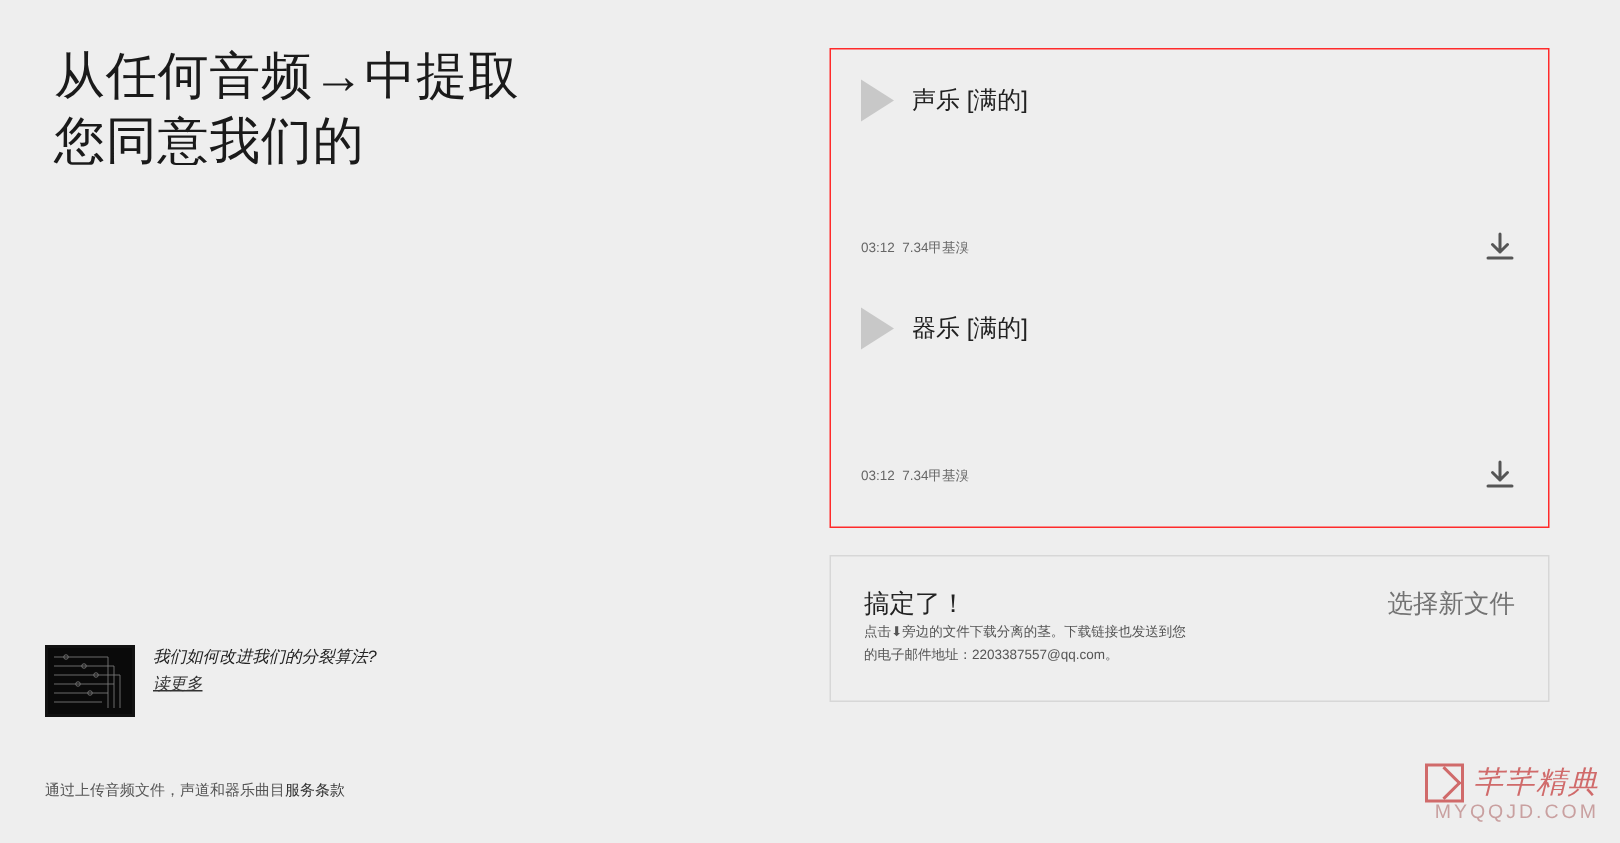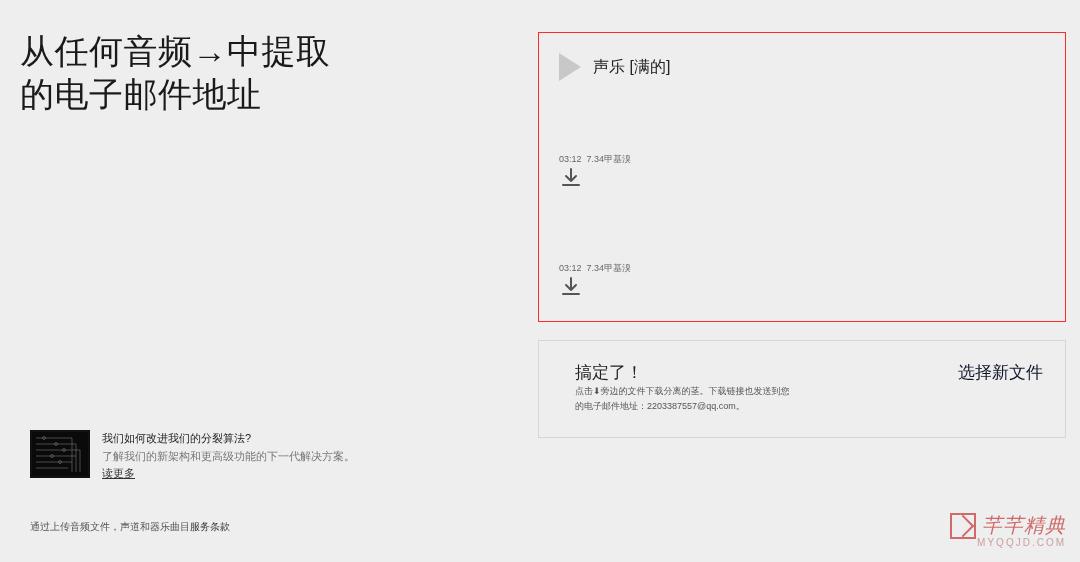"从任何音频→中提取" .left-col { left: 20px -> 36px }
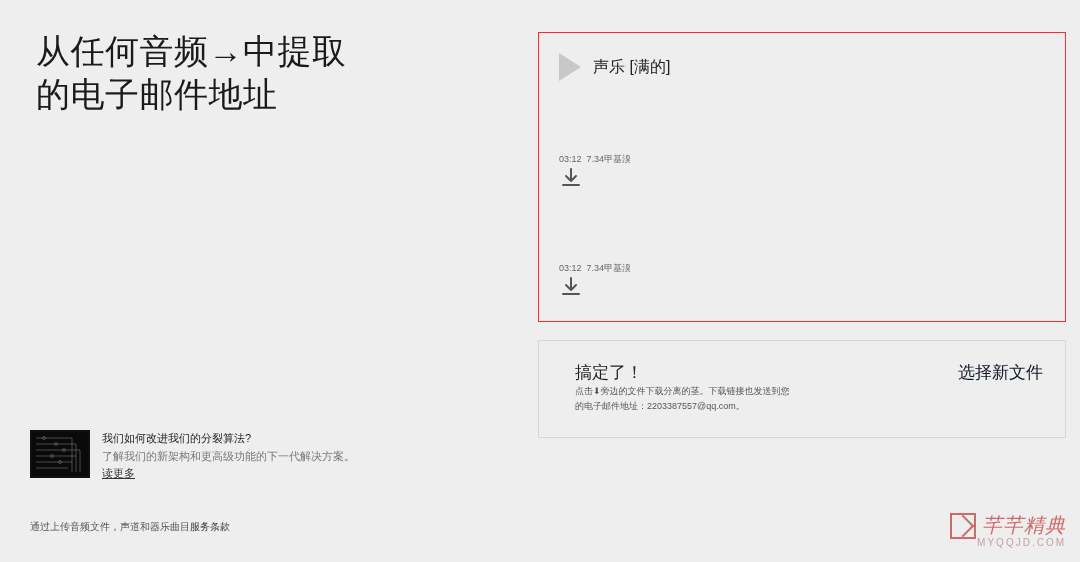"声乐 [满的]" .right-col { left: 538px -> 553px; width: 528px -> 480px }
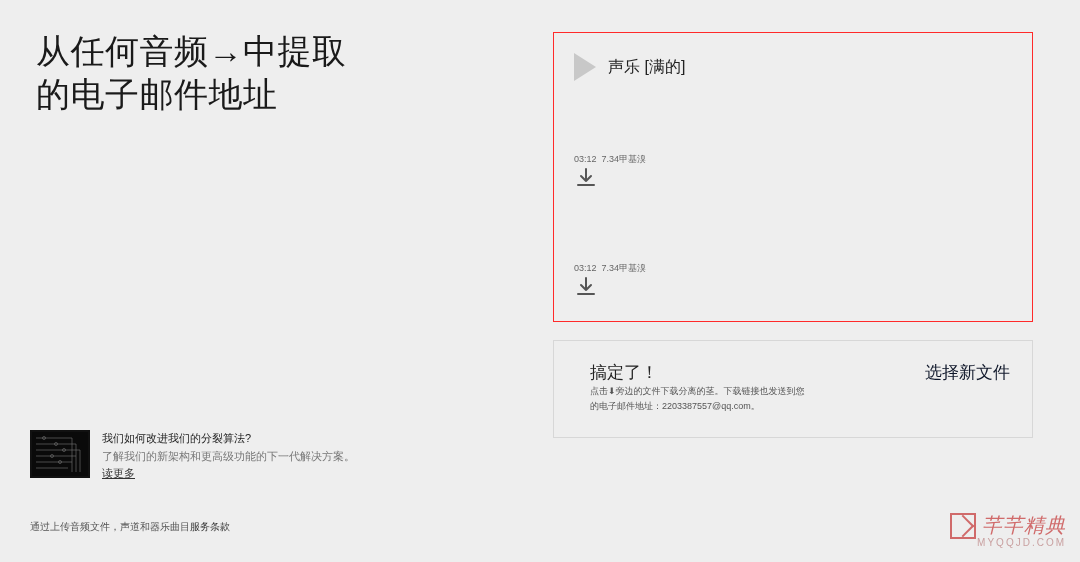"的电子邮件地址" span { text: 的电子邮件地址 -> 您同意我们的 }
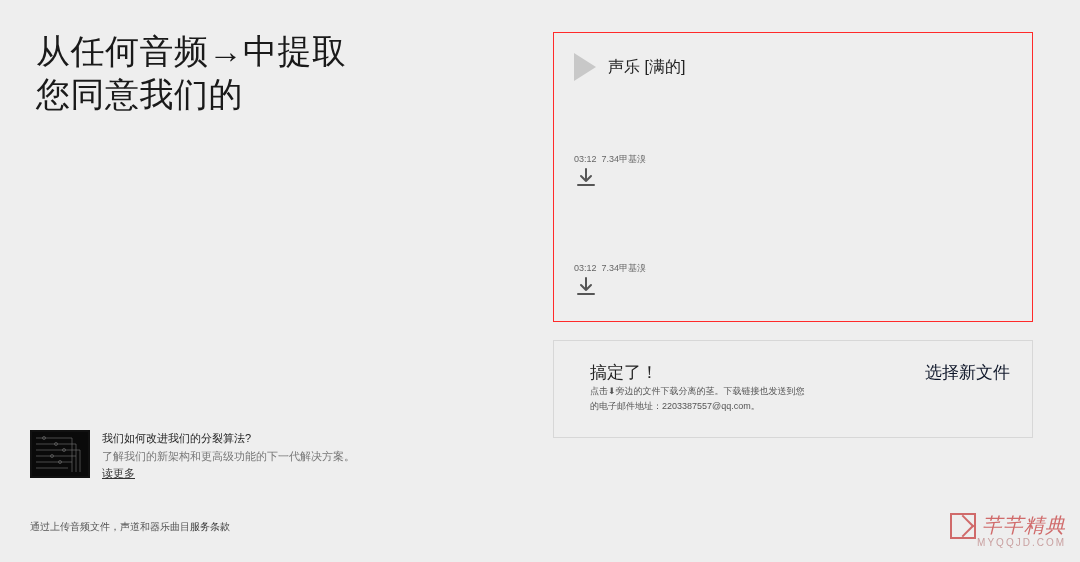"03:12 7.34甲基溴" .track-footer { align-items: flex-start -> center; flex-direction: column -> none }
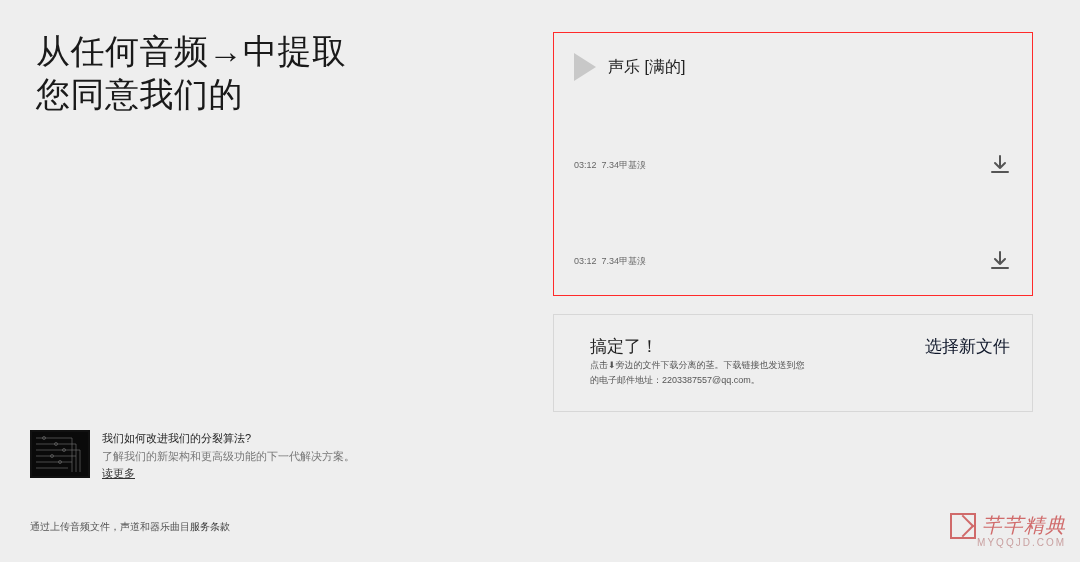"器乐 [满的]" div.track-header { html: none -> <div> <div></div> <div>器乐 [满的]</div> </div> }
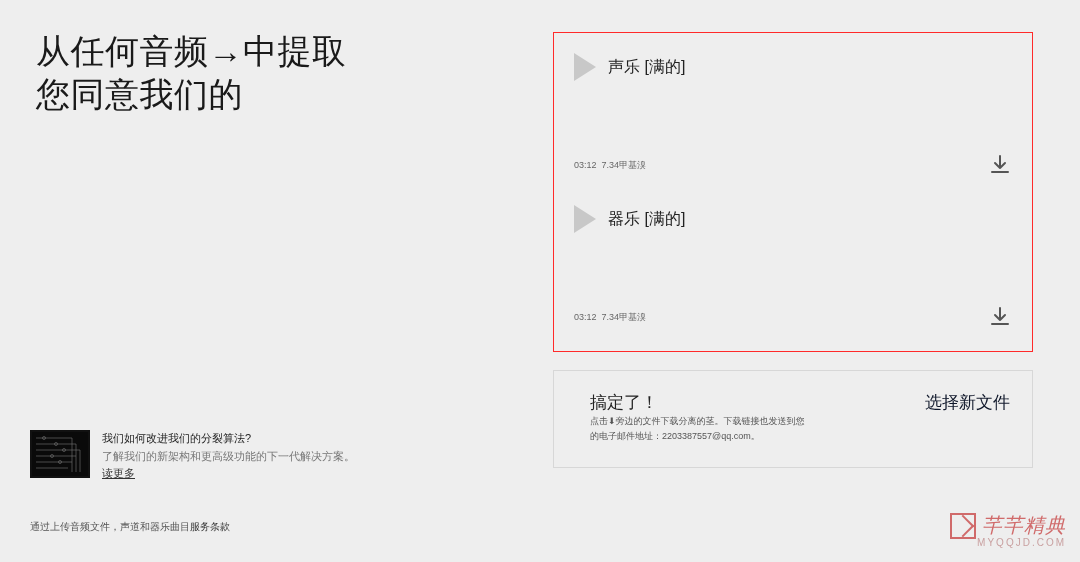"搞定了！" .done-box { padding: 20px 22px 22px 36px -> 20px 22px 22px 22px }
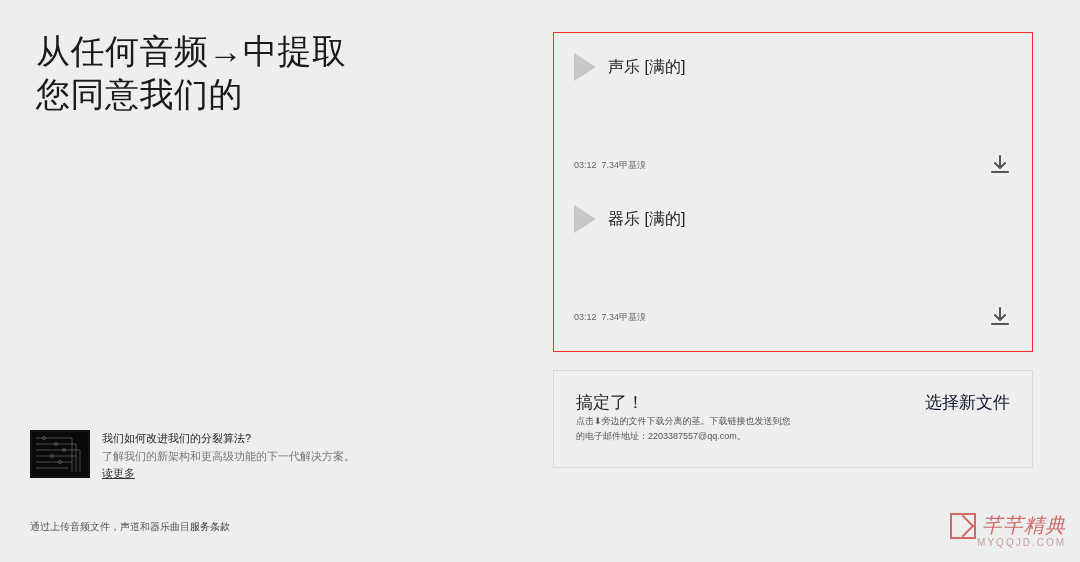"选择新文件" .newfile-btn { color: #0f172a -> #737373 }
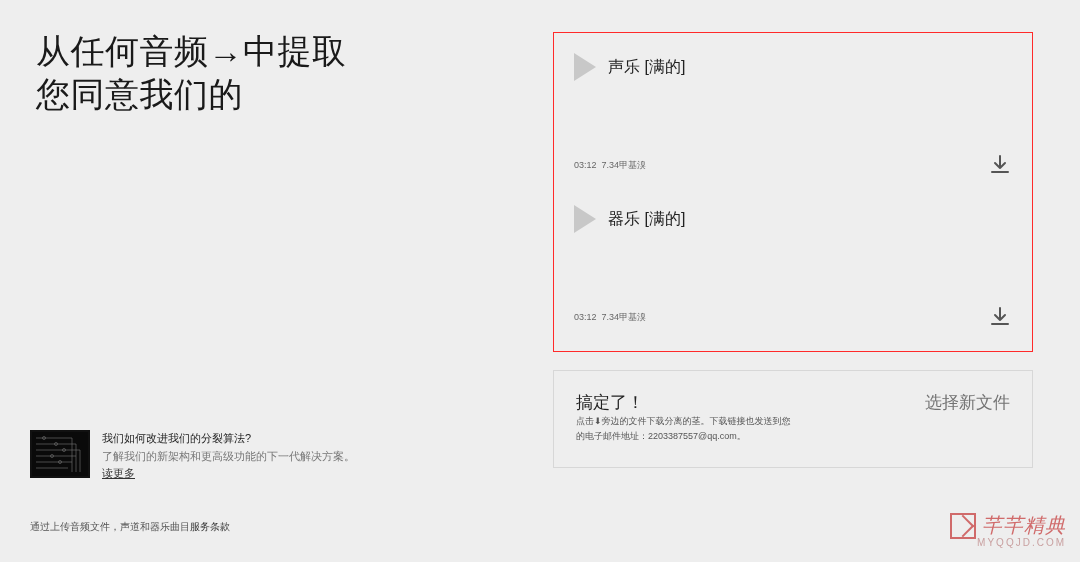"我们如何改进我们的分裂算法?" .promo-row { font-style: none -> italic }
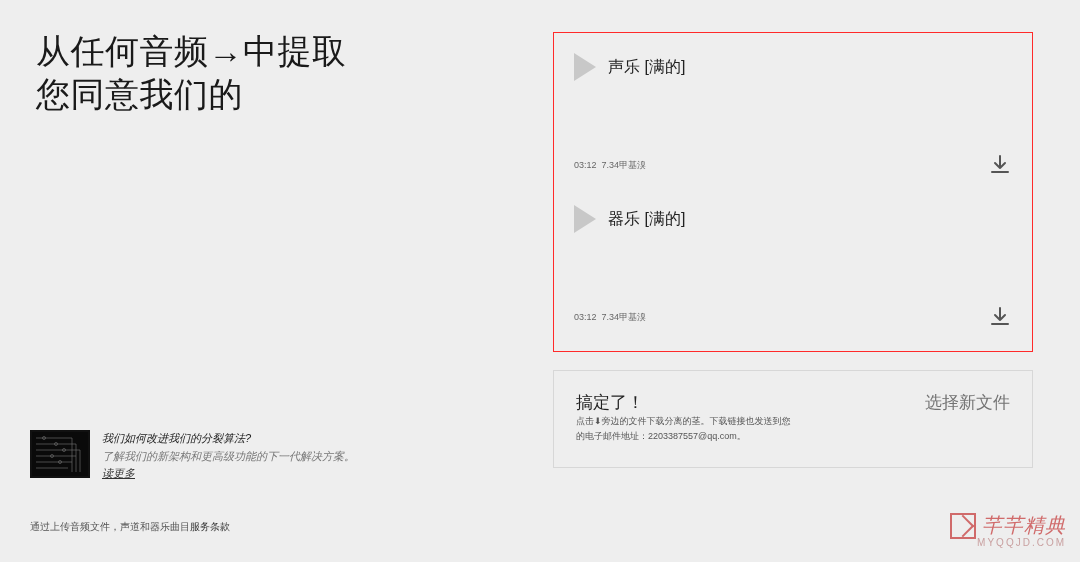"了解我们的新架构和更高级功能的下一代解决方案。" div.promo-desc { html: <div>了解我们的新架构和更高级功能的下一代解决方案。</div> -> none }
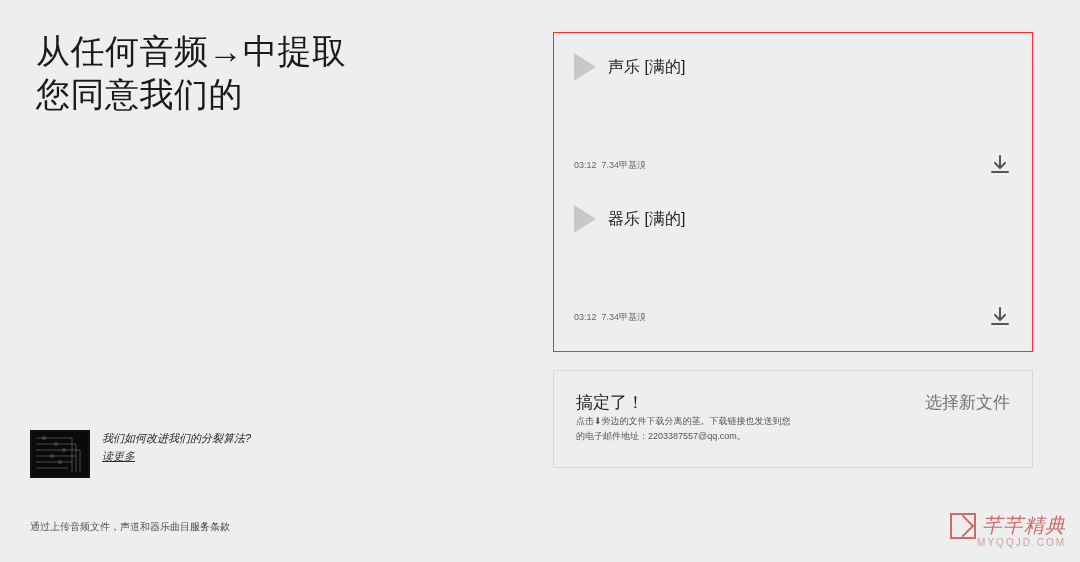"MYQQJD.COM" .wm-bot { font-size: 10px -> 13px }
